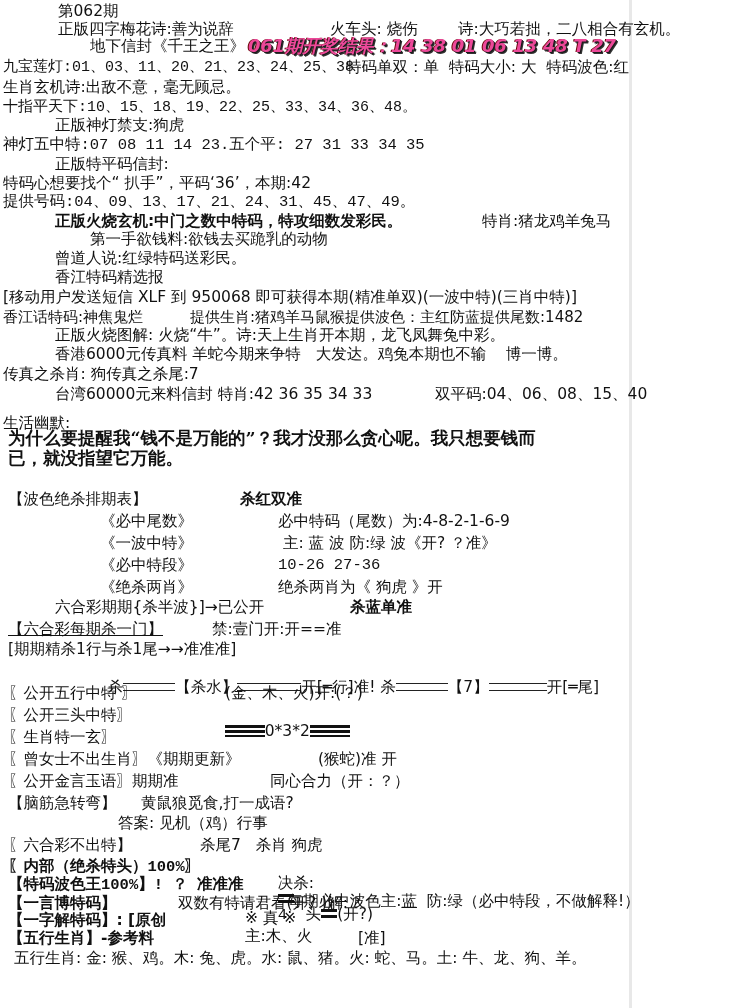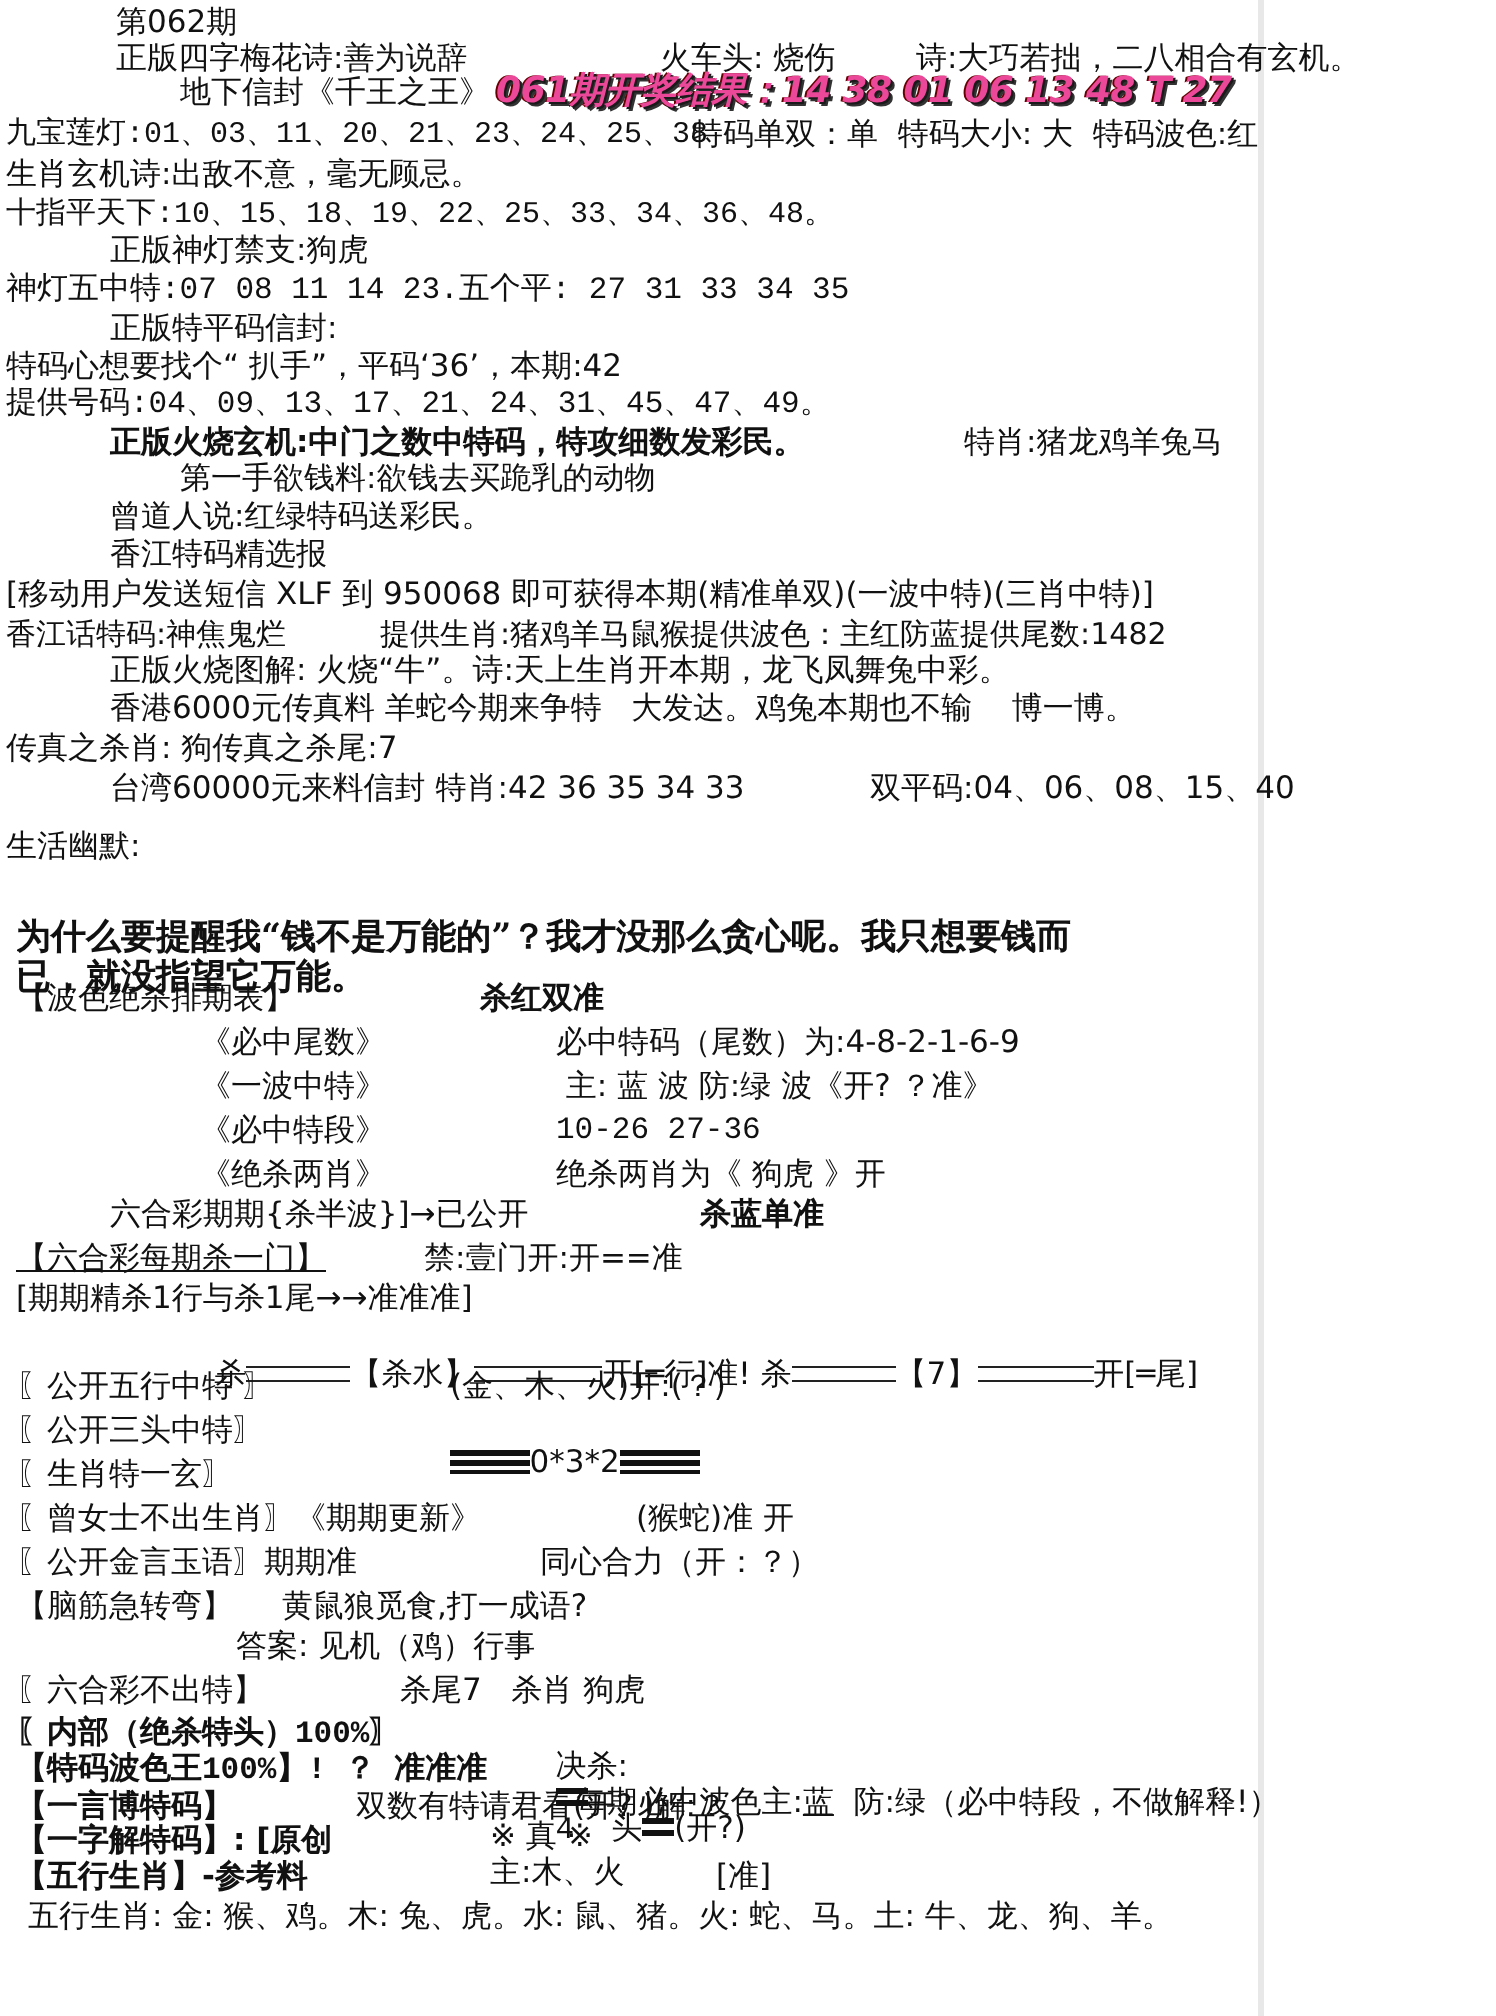"为什么要提醒我“钱不是万能的”？我才没那么贪心呢。我只想要钱而" .big { margin-top: 31px -> none }
